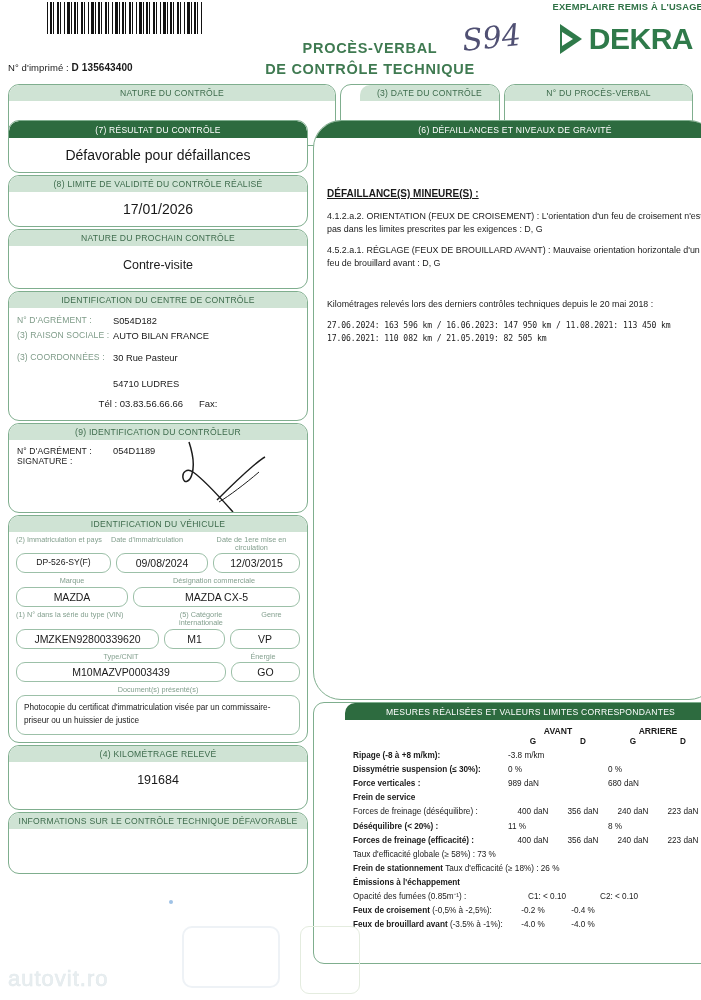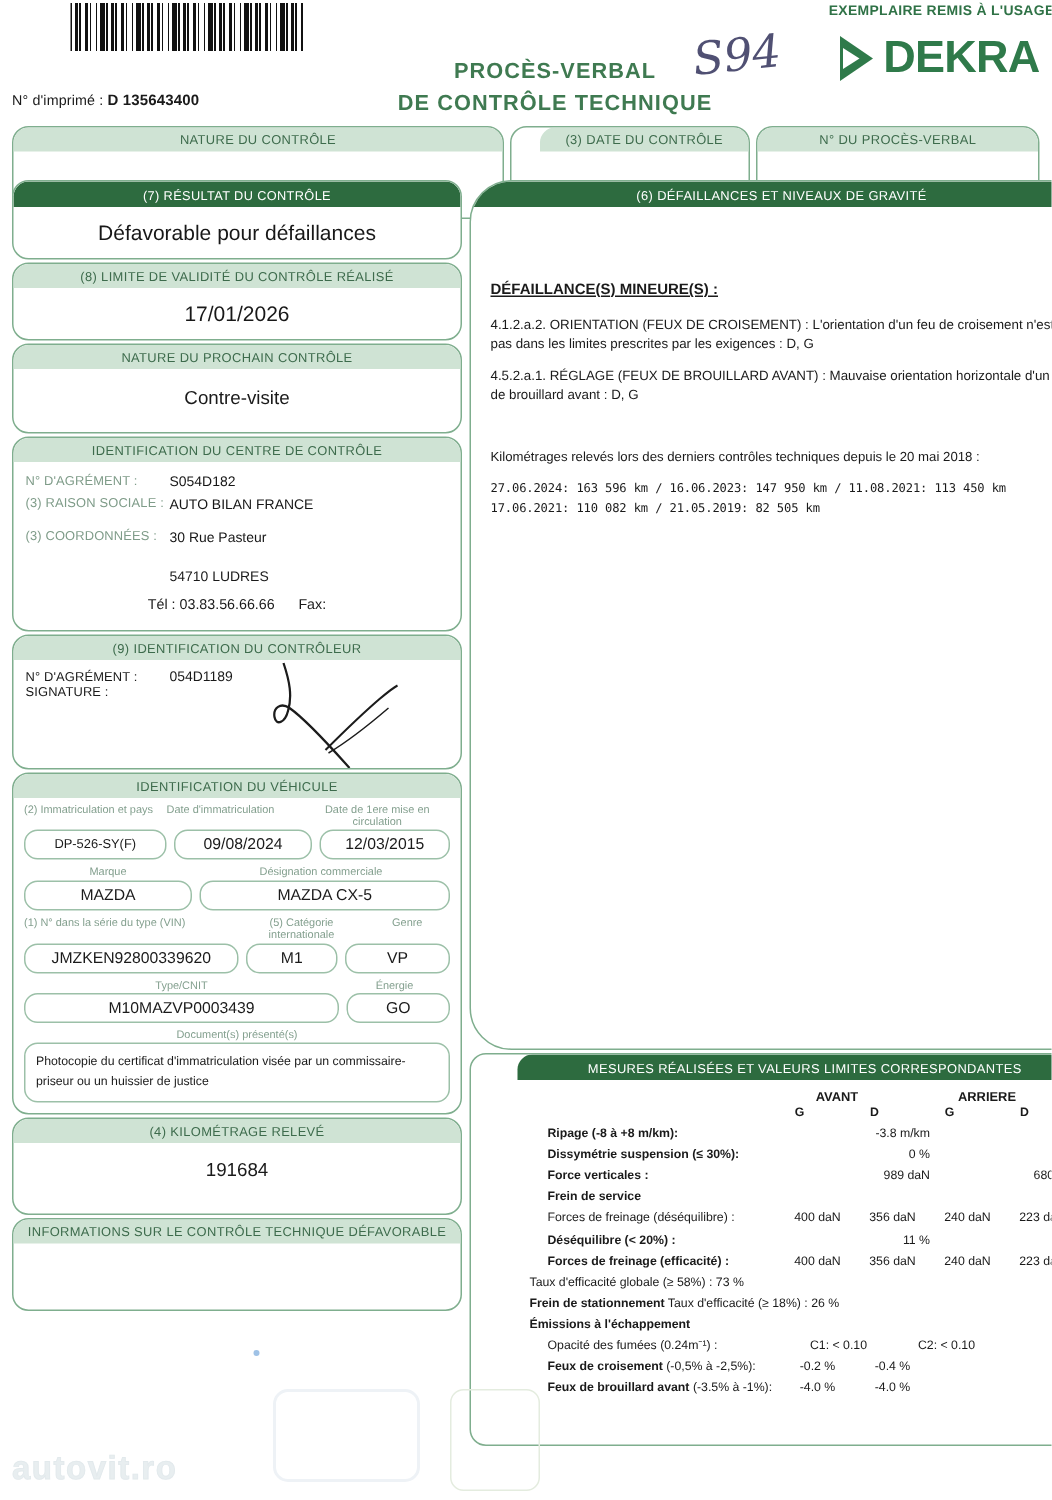"Ripage (-8 à +8 m/km):" .mrow .lab { margin-left: 12px -> none }
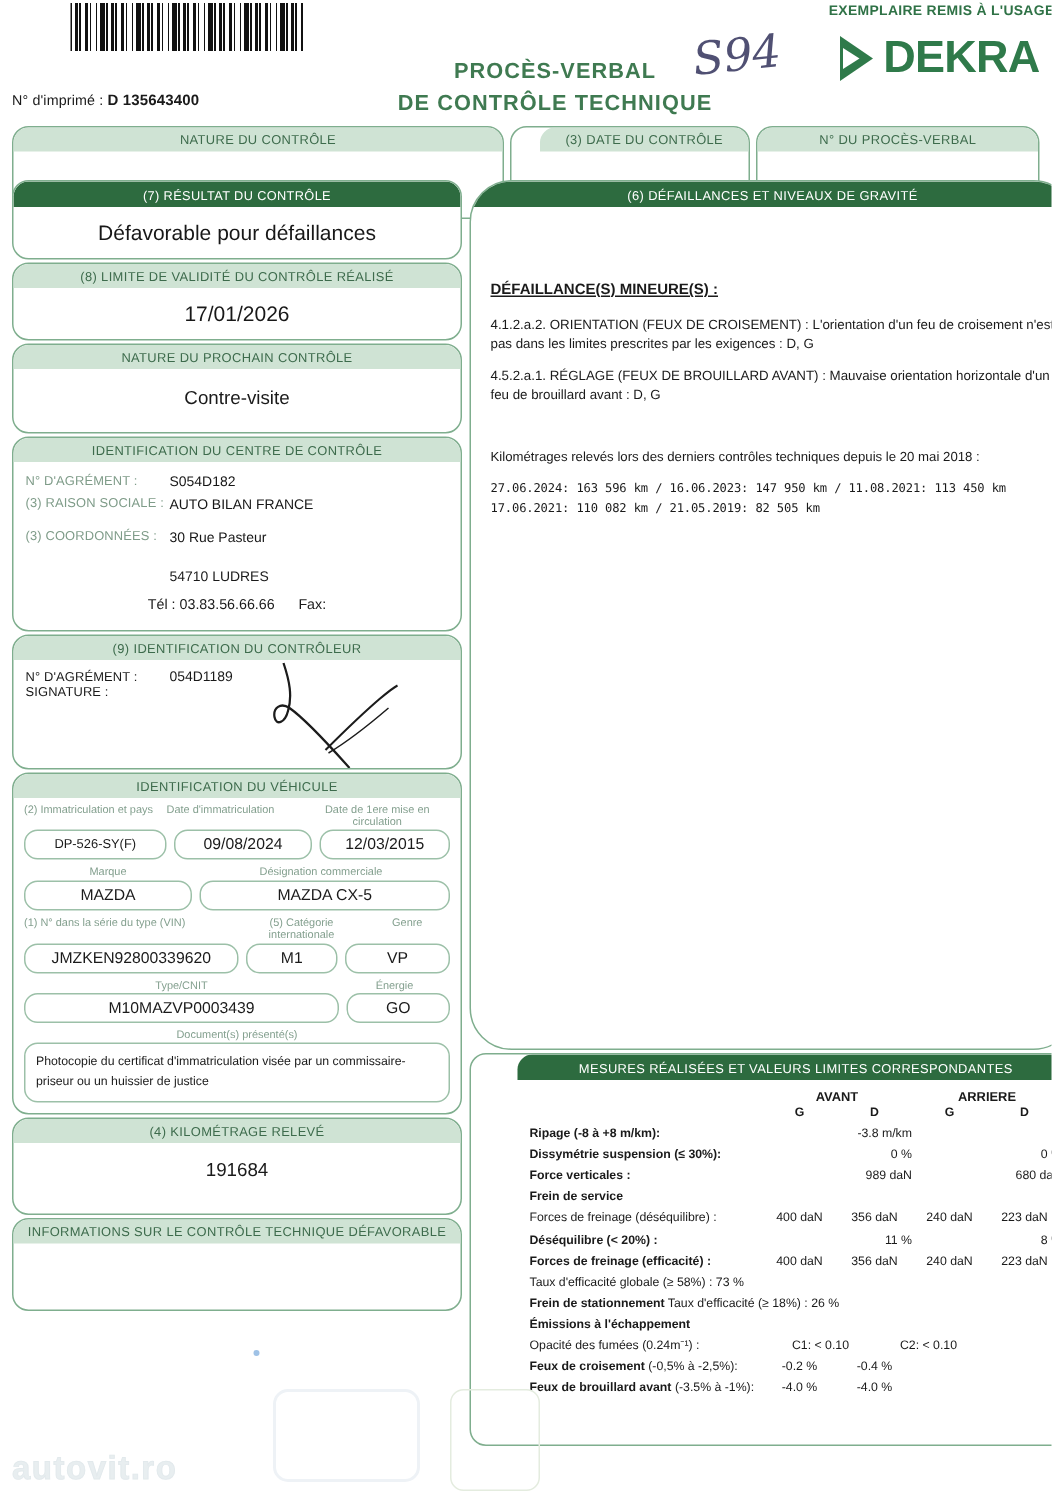"-3.8 m/km" .mrow .wide { text-align: right -> left }
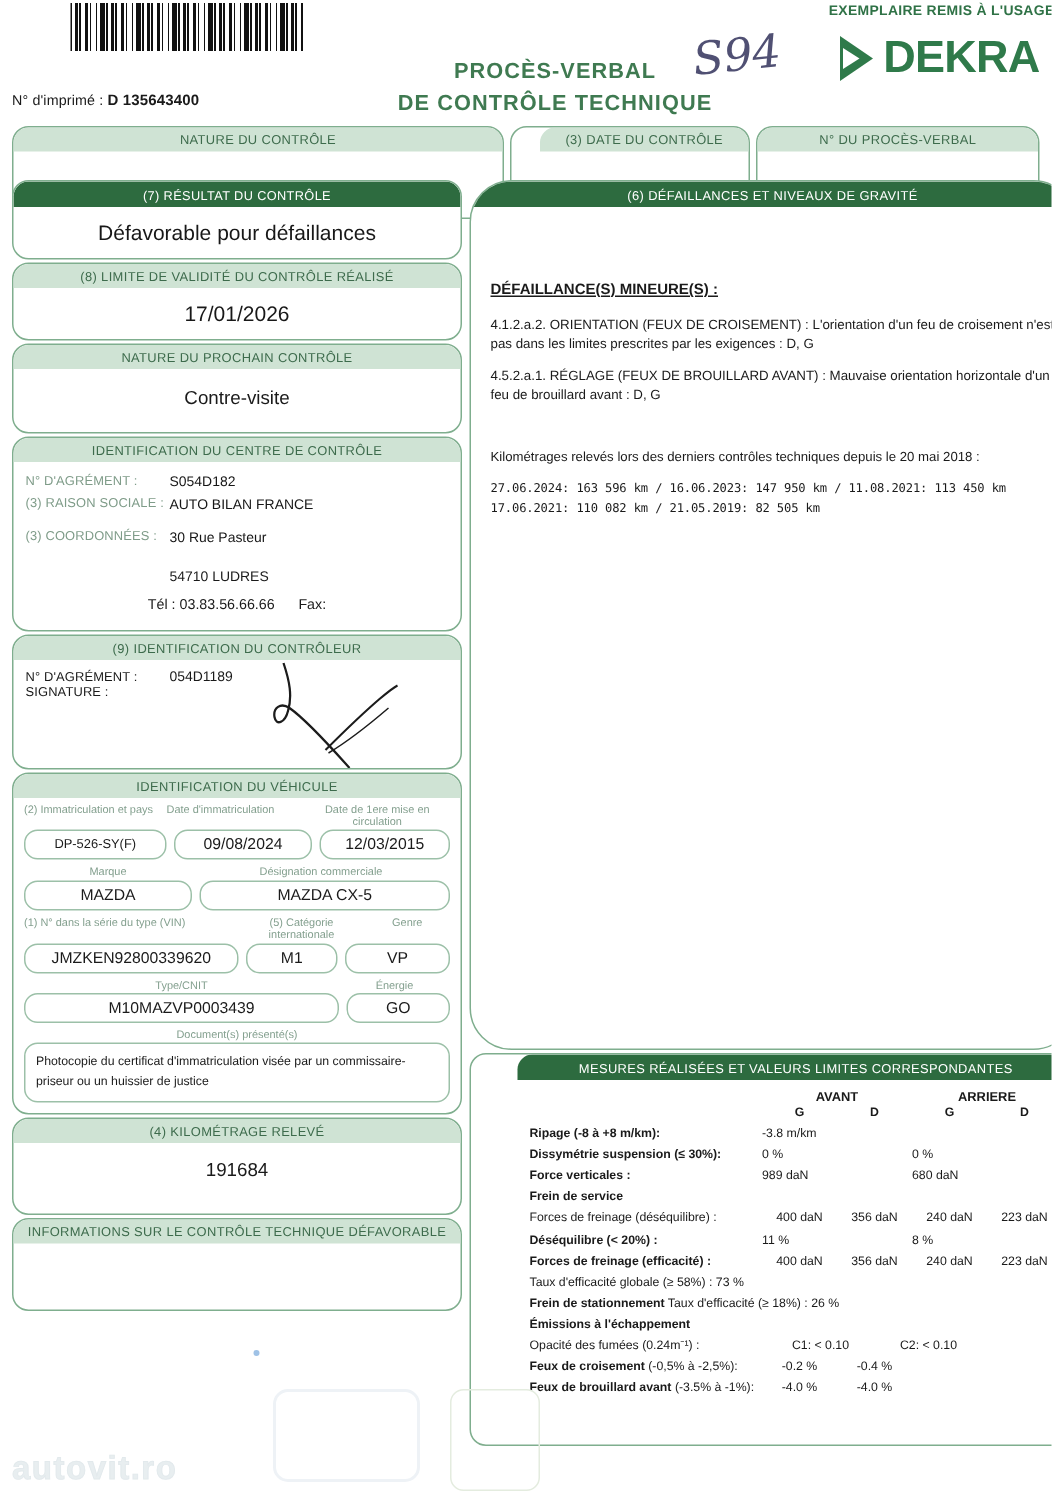"Opacité des fumées (0.24m⁻¹) :" span.lab { text: 0.24m -> 0.85m }
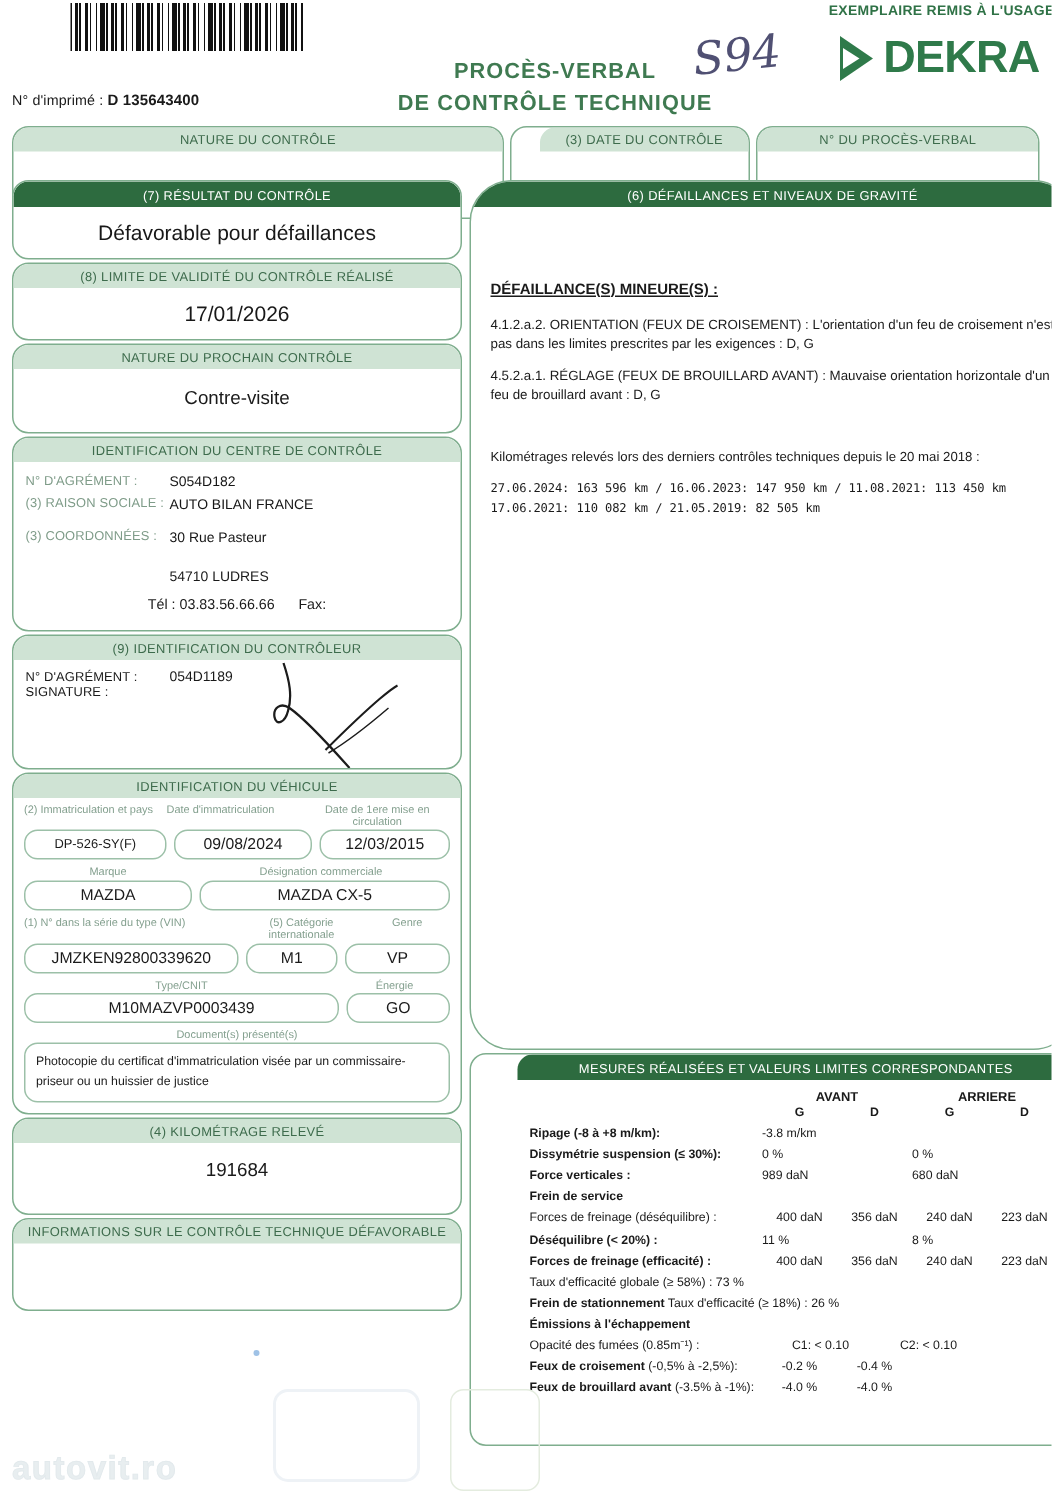"autovit.ro" .watermark { font-weight: bold -> normal }
